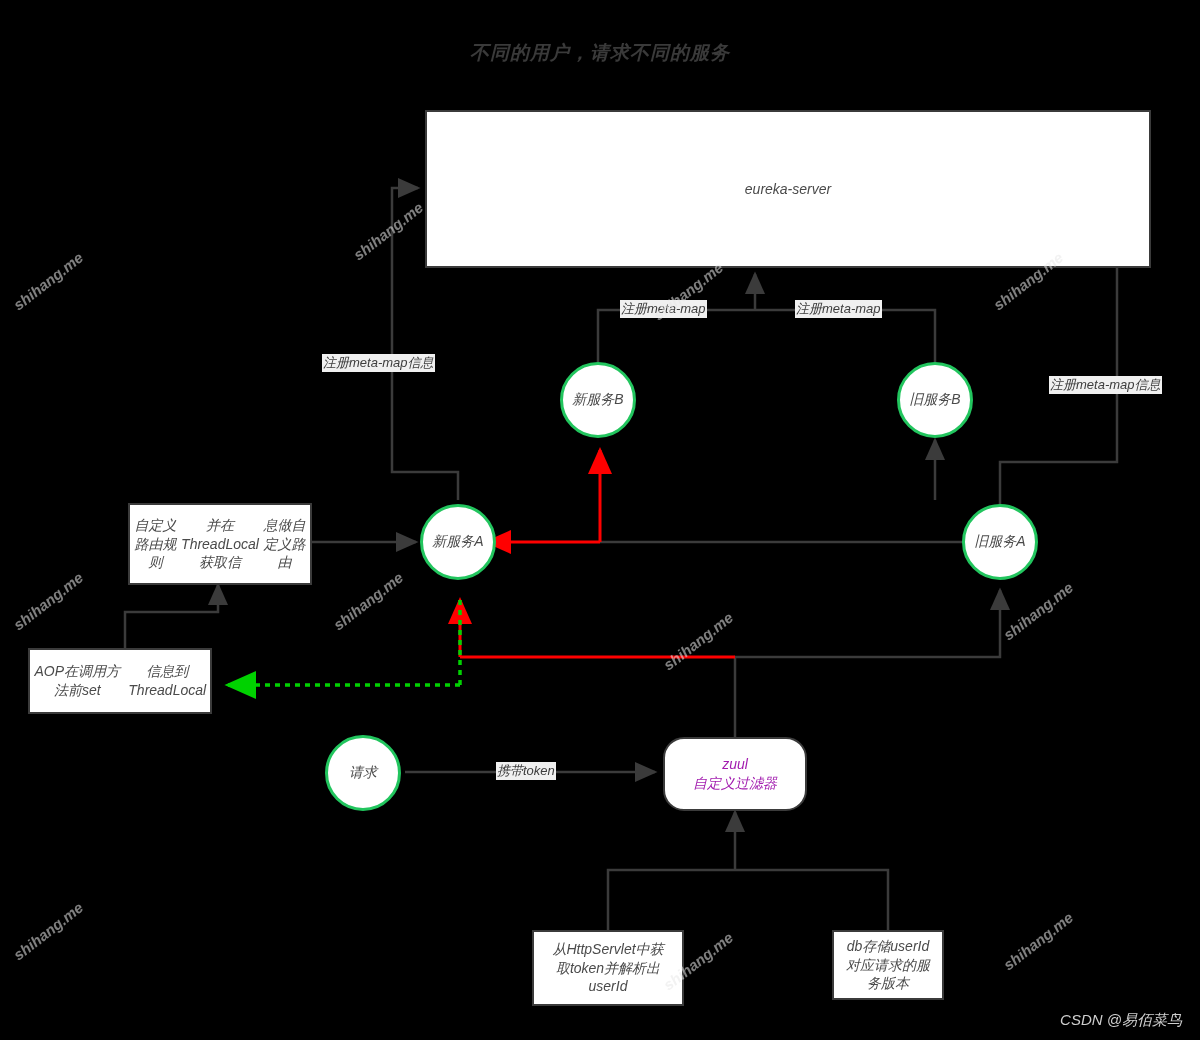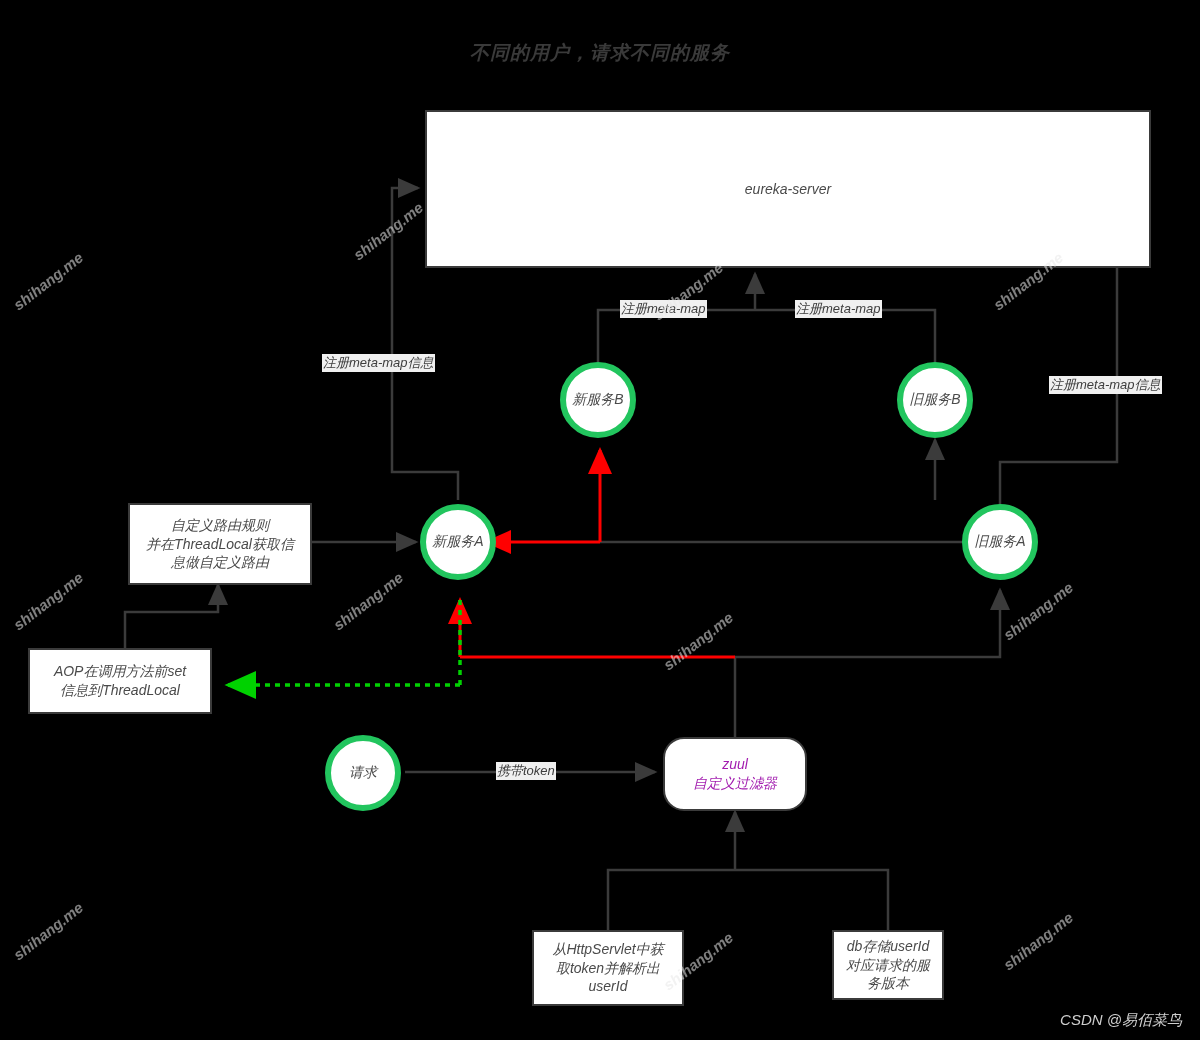"新服务B" .node-circle { border: 6px solid #22c55e -> 3px solid #22c55e }
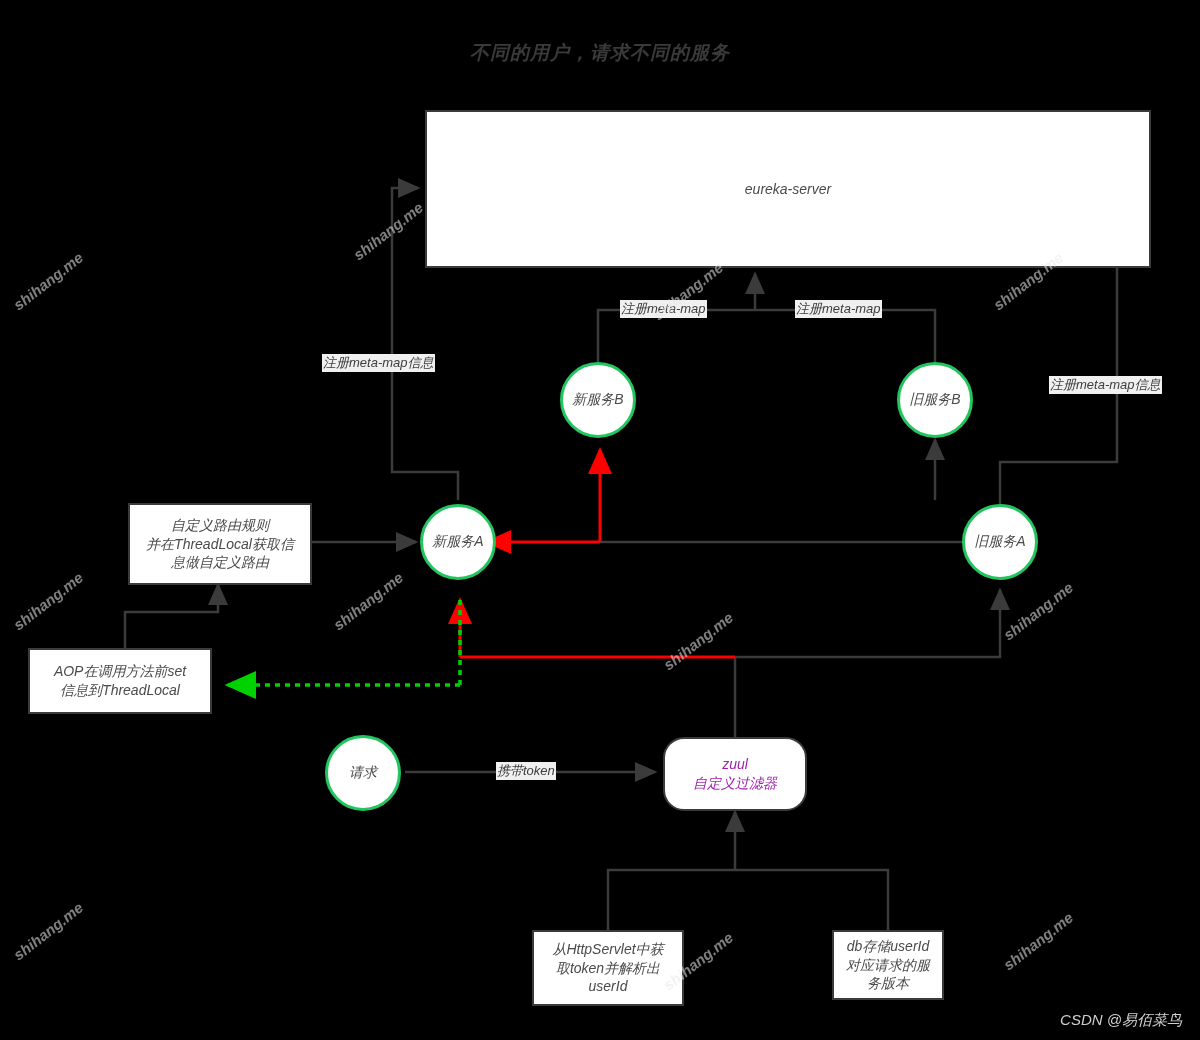"自定义路由规则" div.node-box { flex-direction: column -> row }
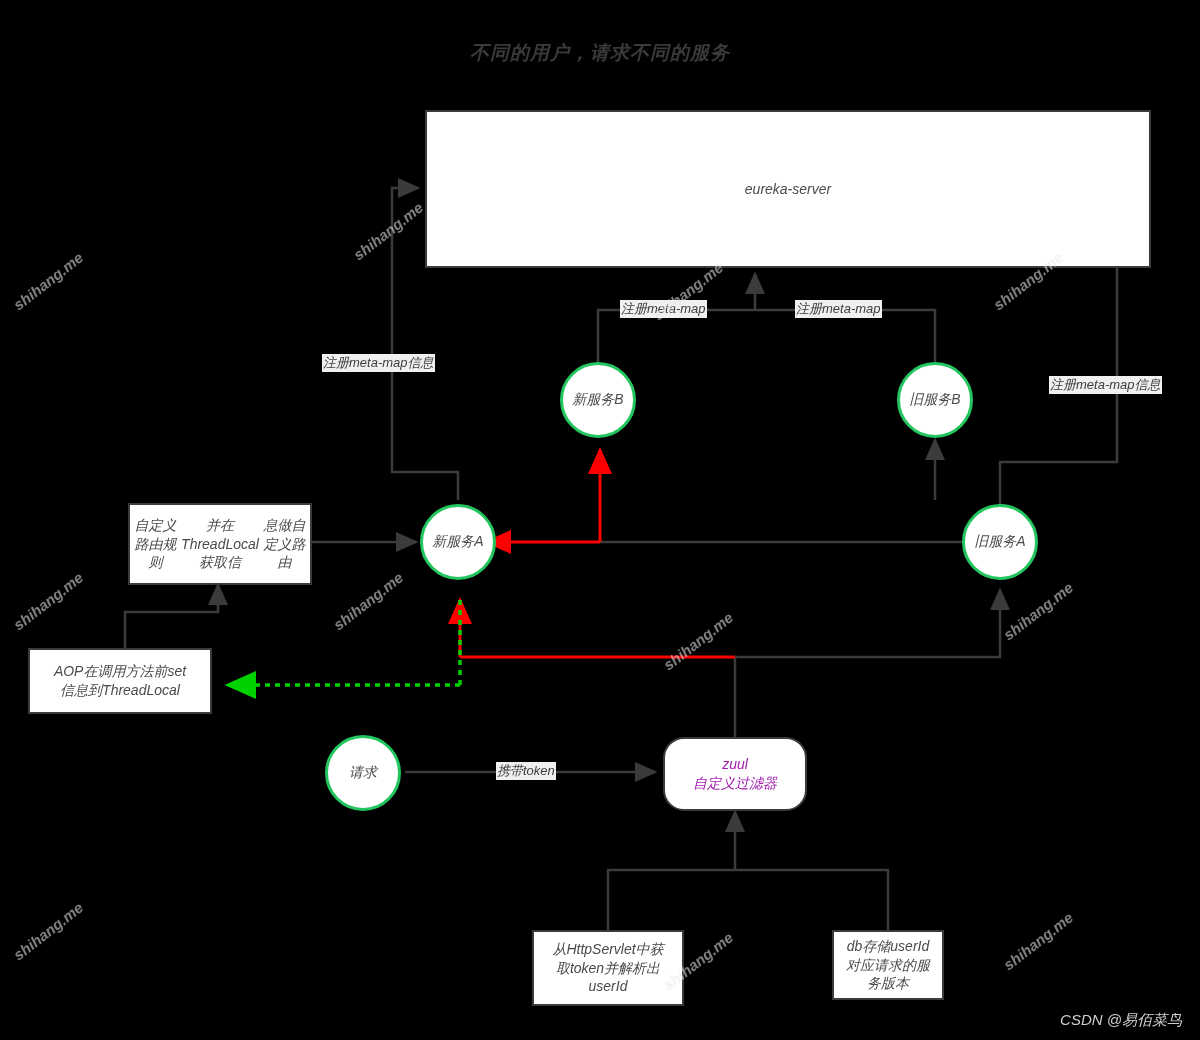"AOP在调用方法前set" div.node-box { flex-direction: column -> row }
